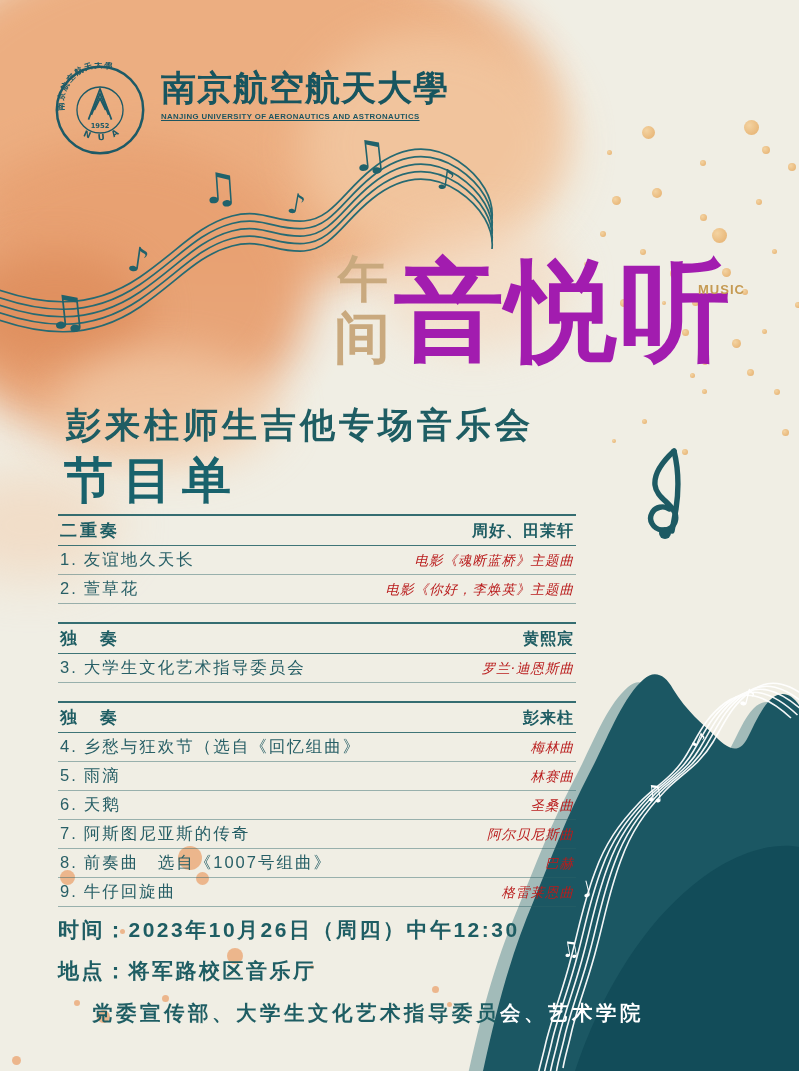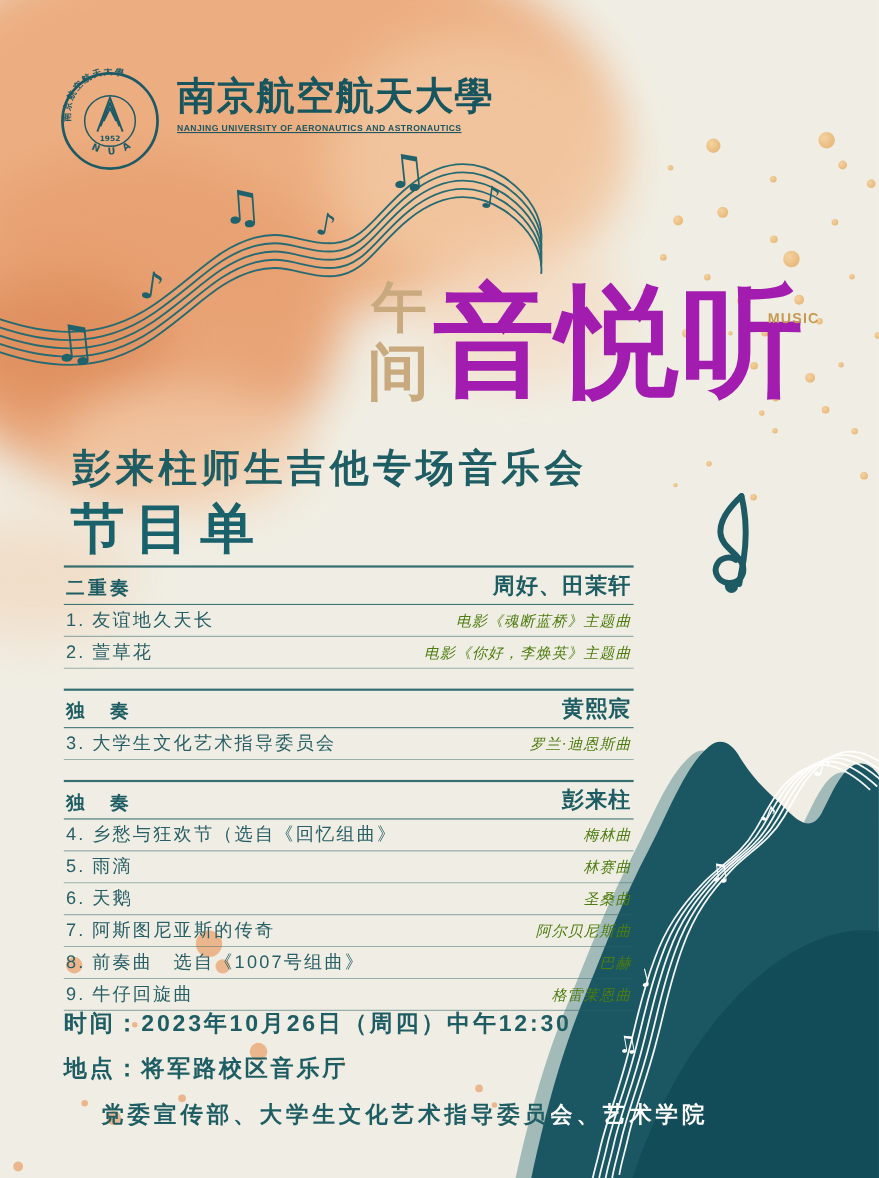"周好、田茉轩" .sec-perf { font-size: 20px -> 16px }
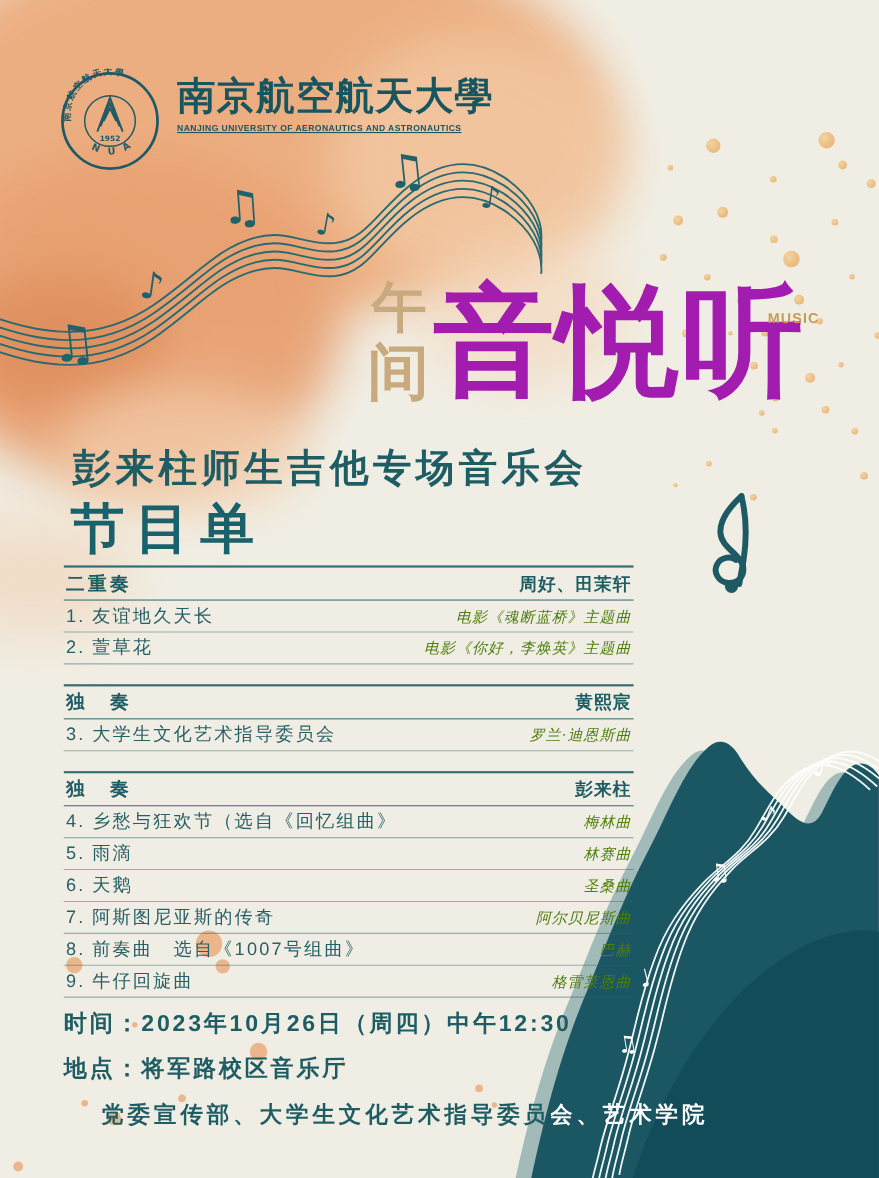"电影《魂断蓝桥》主题曲" .it-note { color: #4d7c0f -> #b91c1c }
